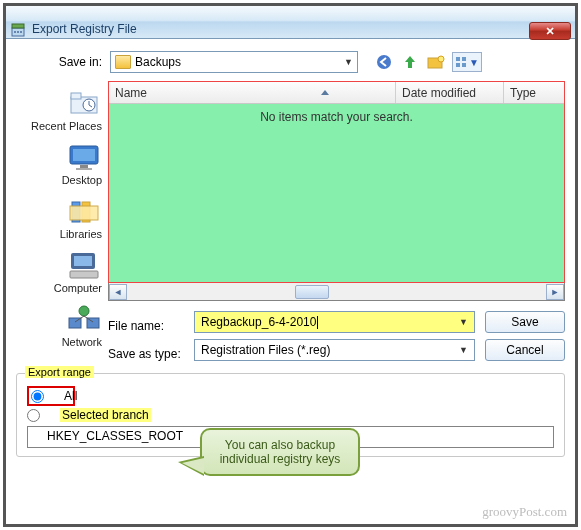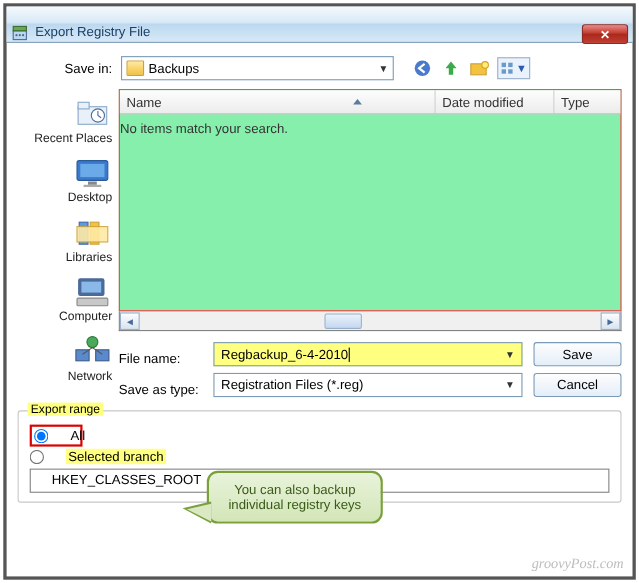"No items match your search." .empty { text-align: left -> center }
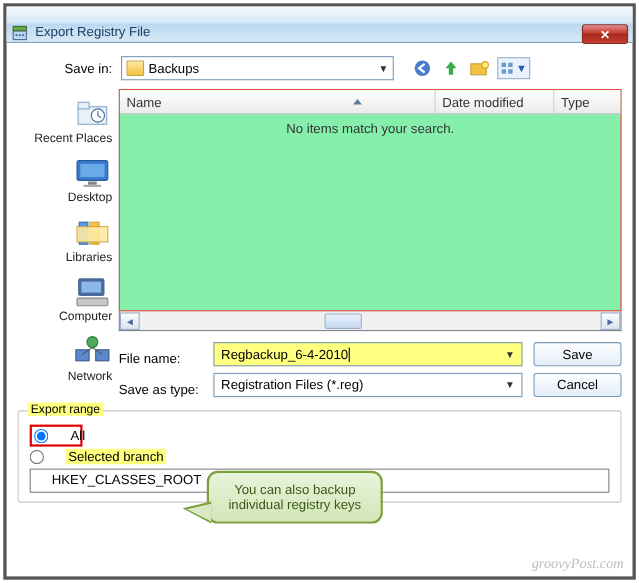"You can also backup individual" .callout { left: 182px -> 194px }
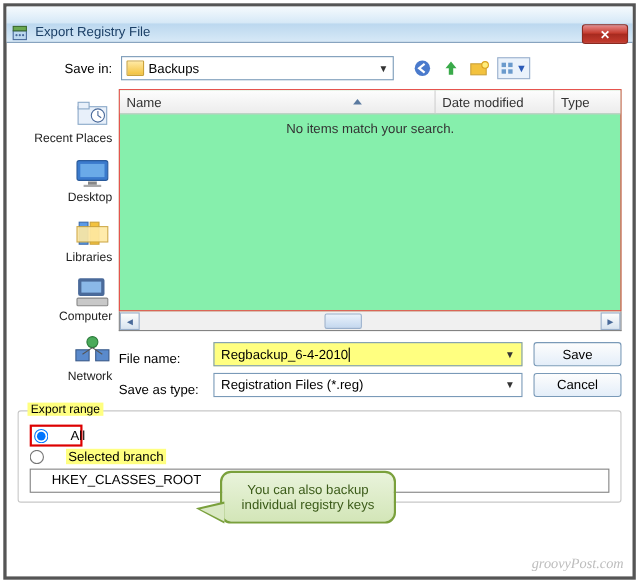"groovyPost.com" .watermark { font-style: italic -> none }
